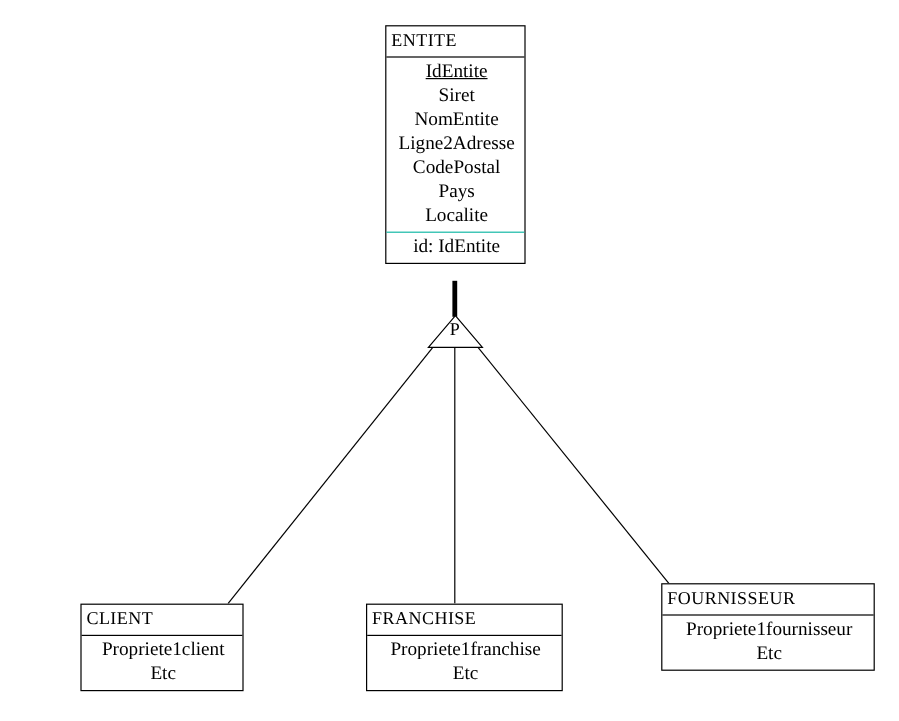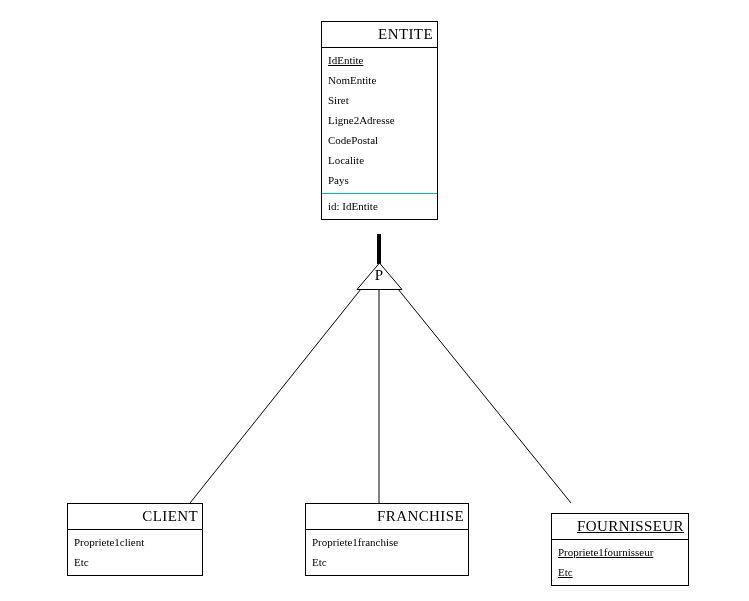"ENTITE" .entity-title { text-align: right -> left }
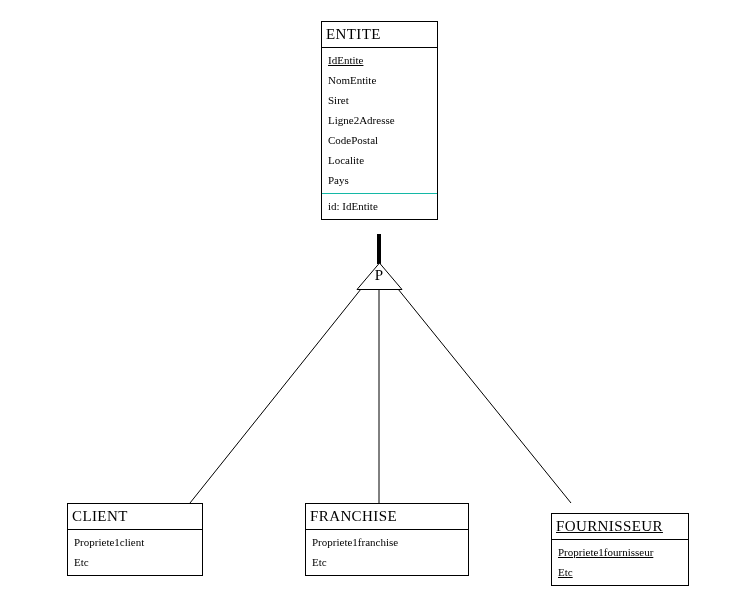"IdEntite" .attr-row { font-size: 11px -> 16px; text-align: none -> center }
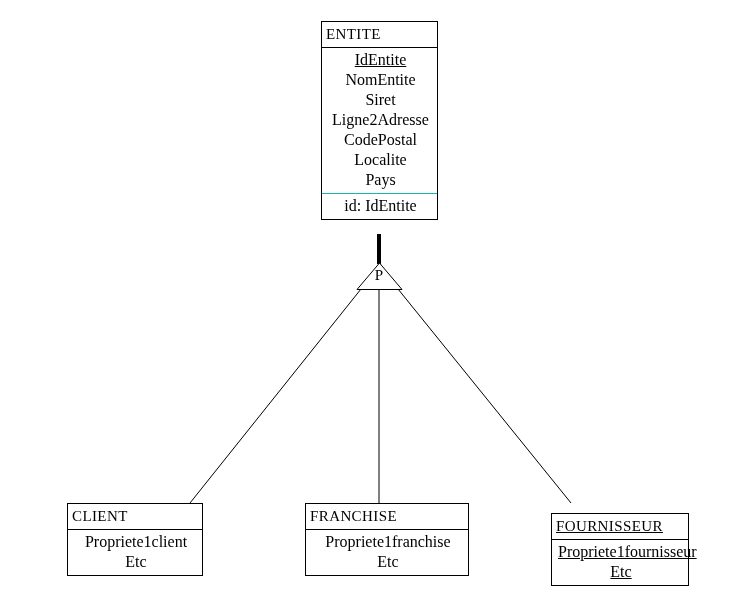"NomEntite" div.attr-row { order: before "Siret" -> after "Siret" }
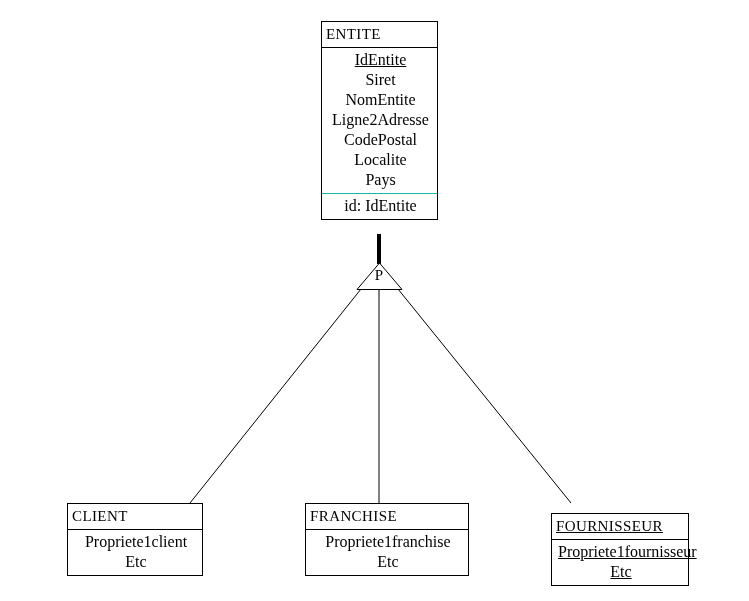"Localite" div.attr-row { order: before "Pays" -> after "Pays" }
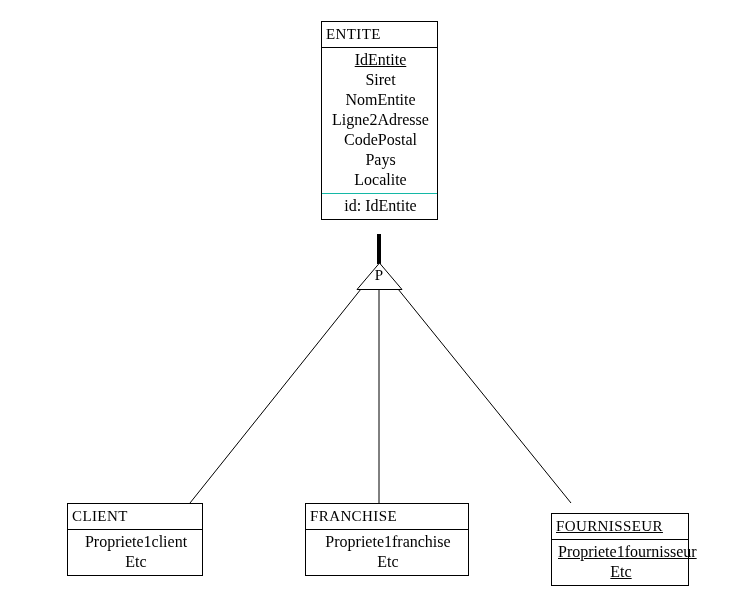"FOURNISSEUR" div.entity-box { text-decoration: underline -> none; top: 513px -> 486px; width: 138px -> 178px }
